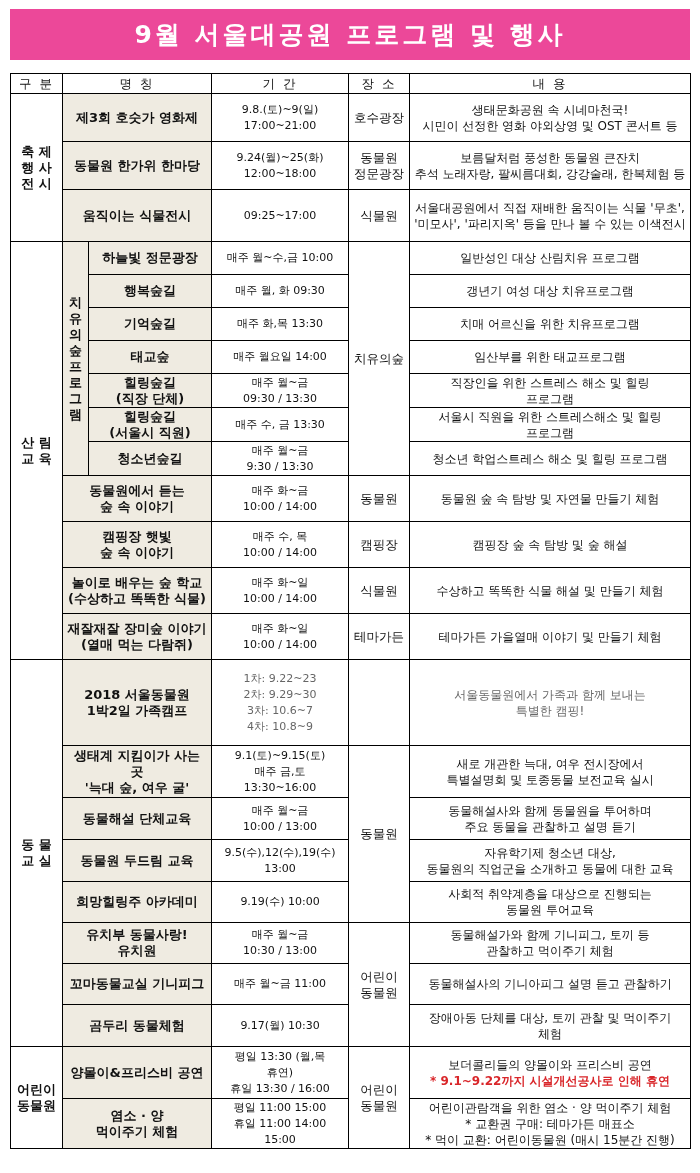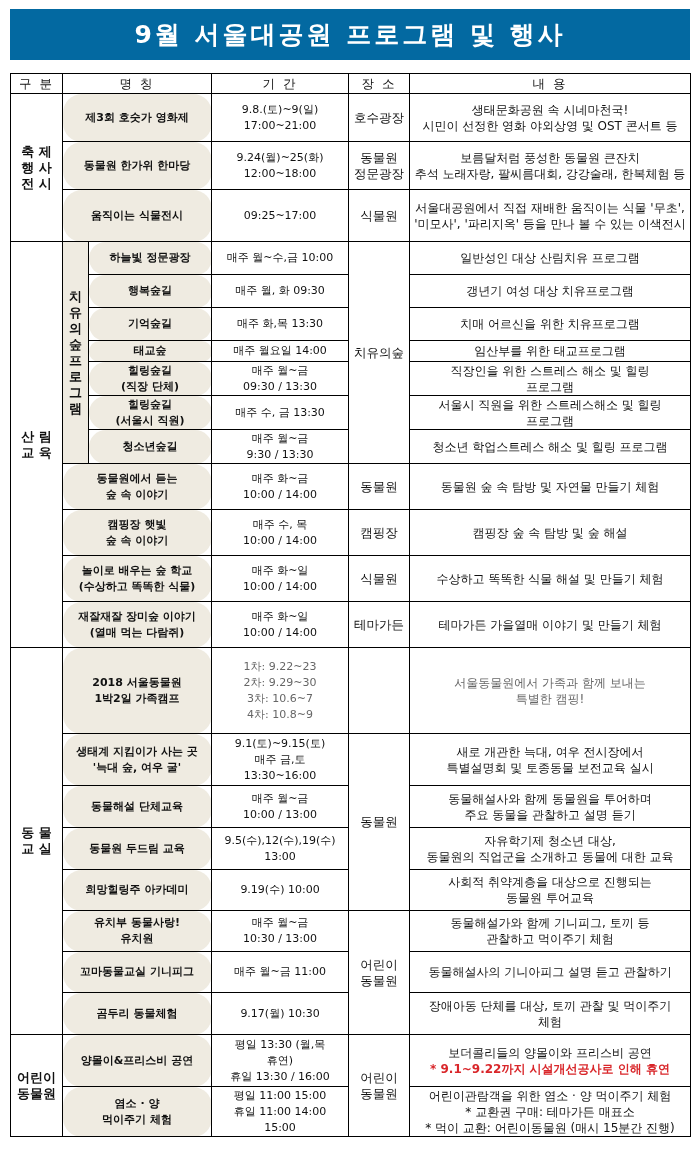"9월 서울대공원 프로그램 및 행사" .title-bar { background: #0369a1 -> #ec4899 }
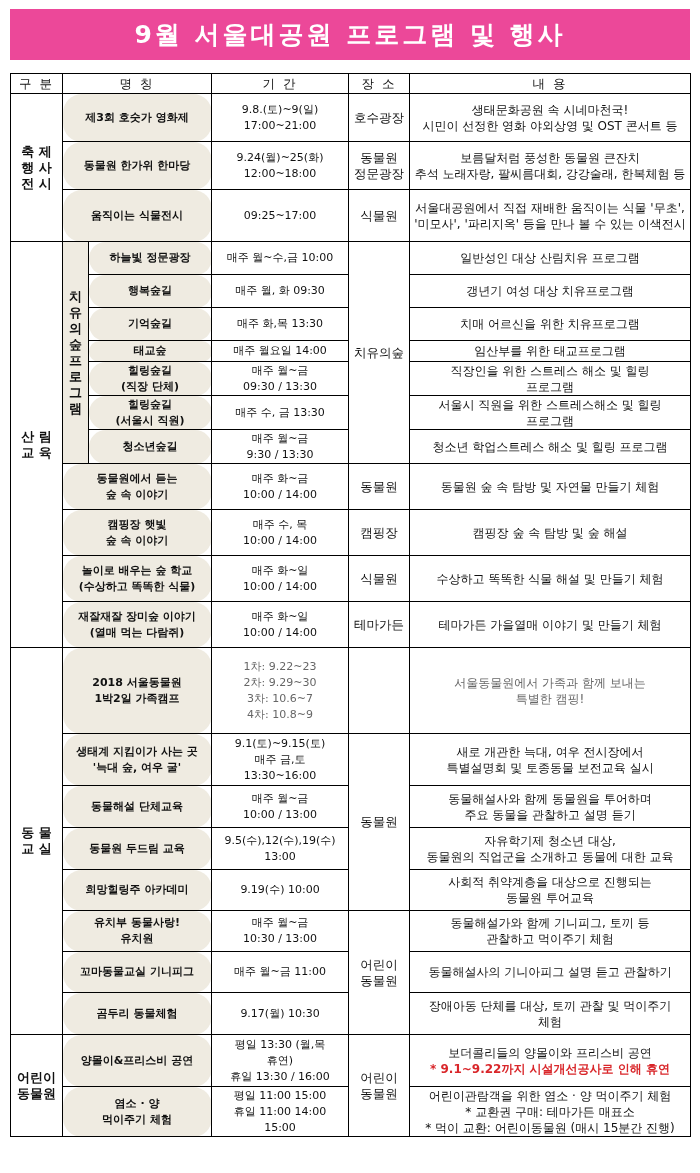"제3회 호숫가 영화제" td.name { border-radius: 19px -> none; font-size: 11px -> 13px }
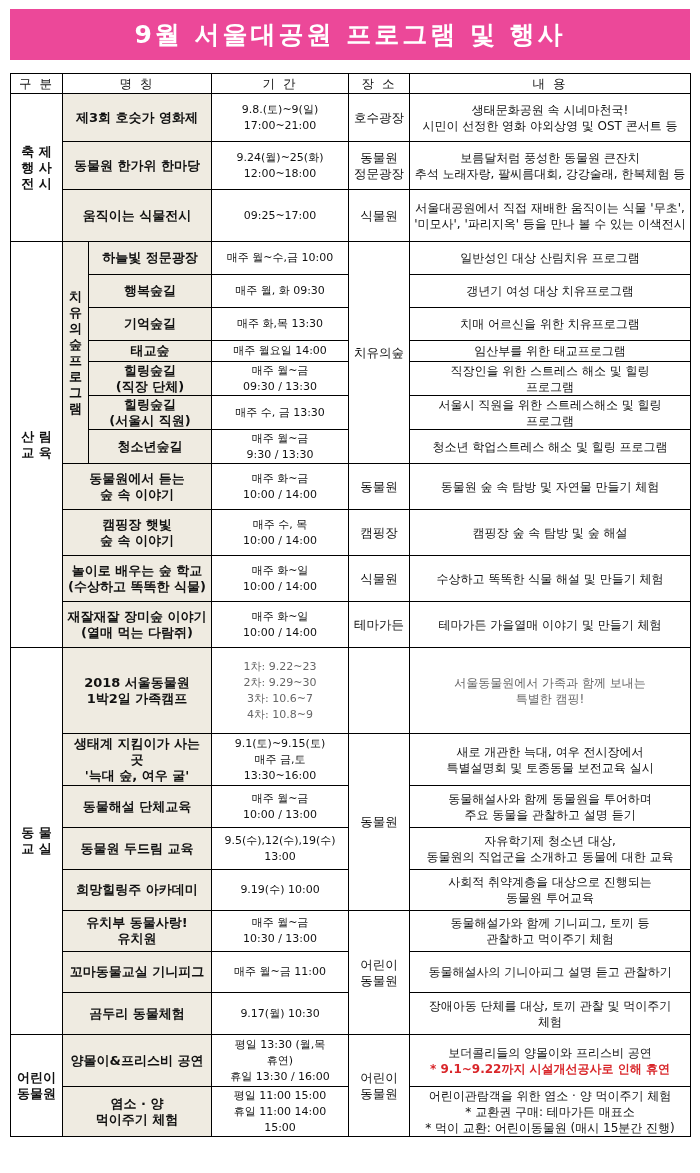"태교숲" tr { height: 21px -> 33px }
